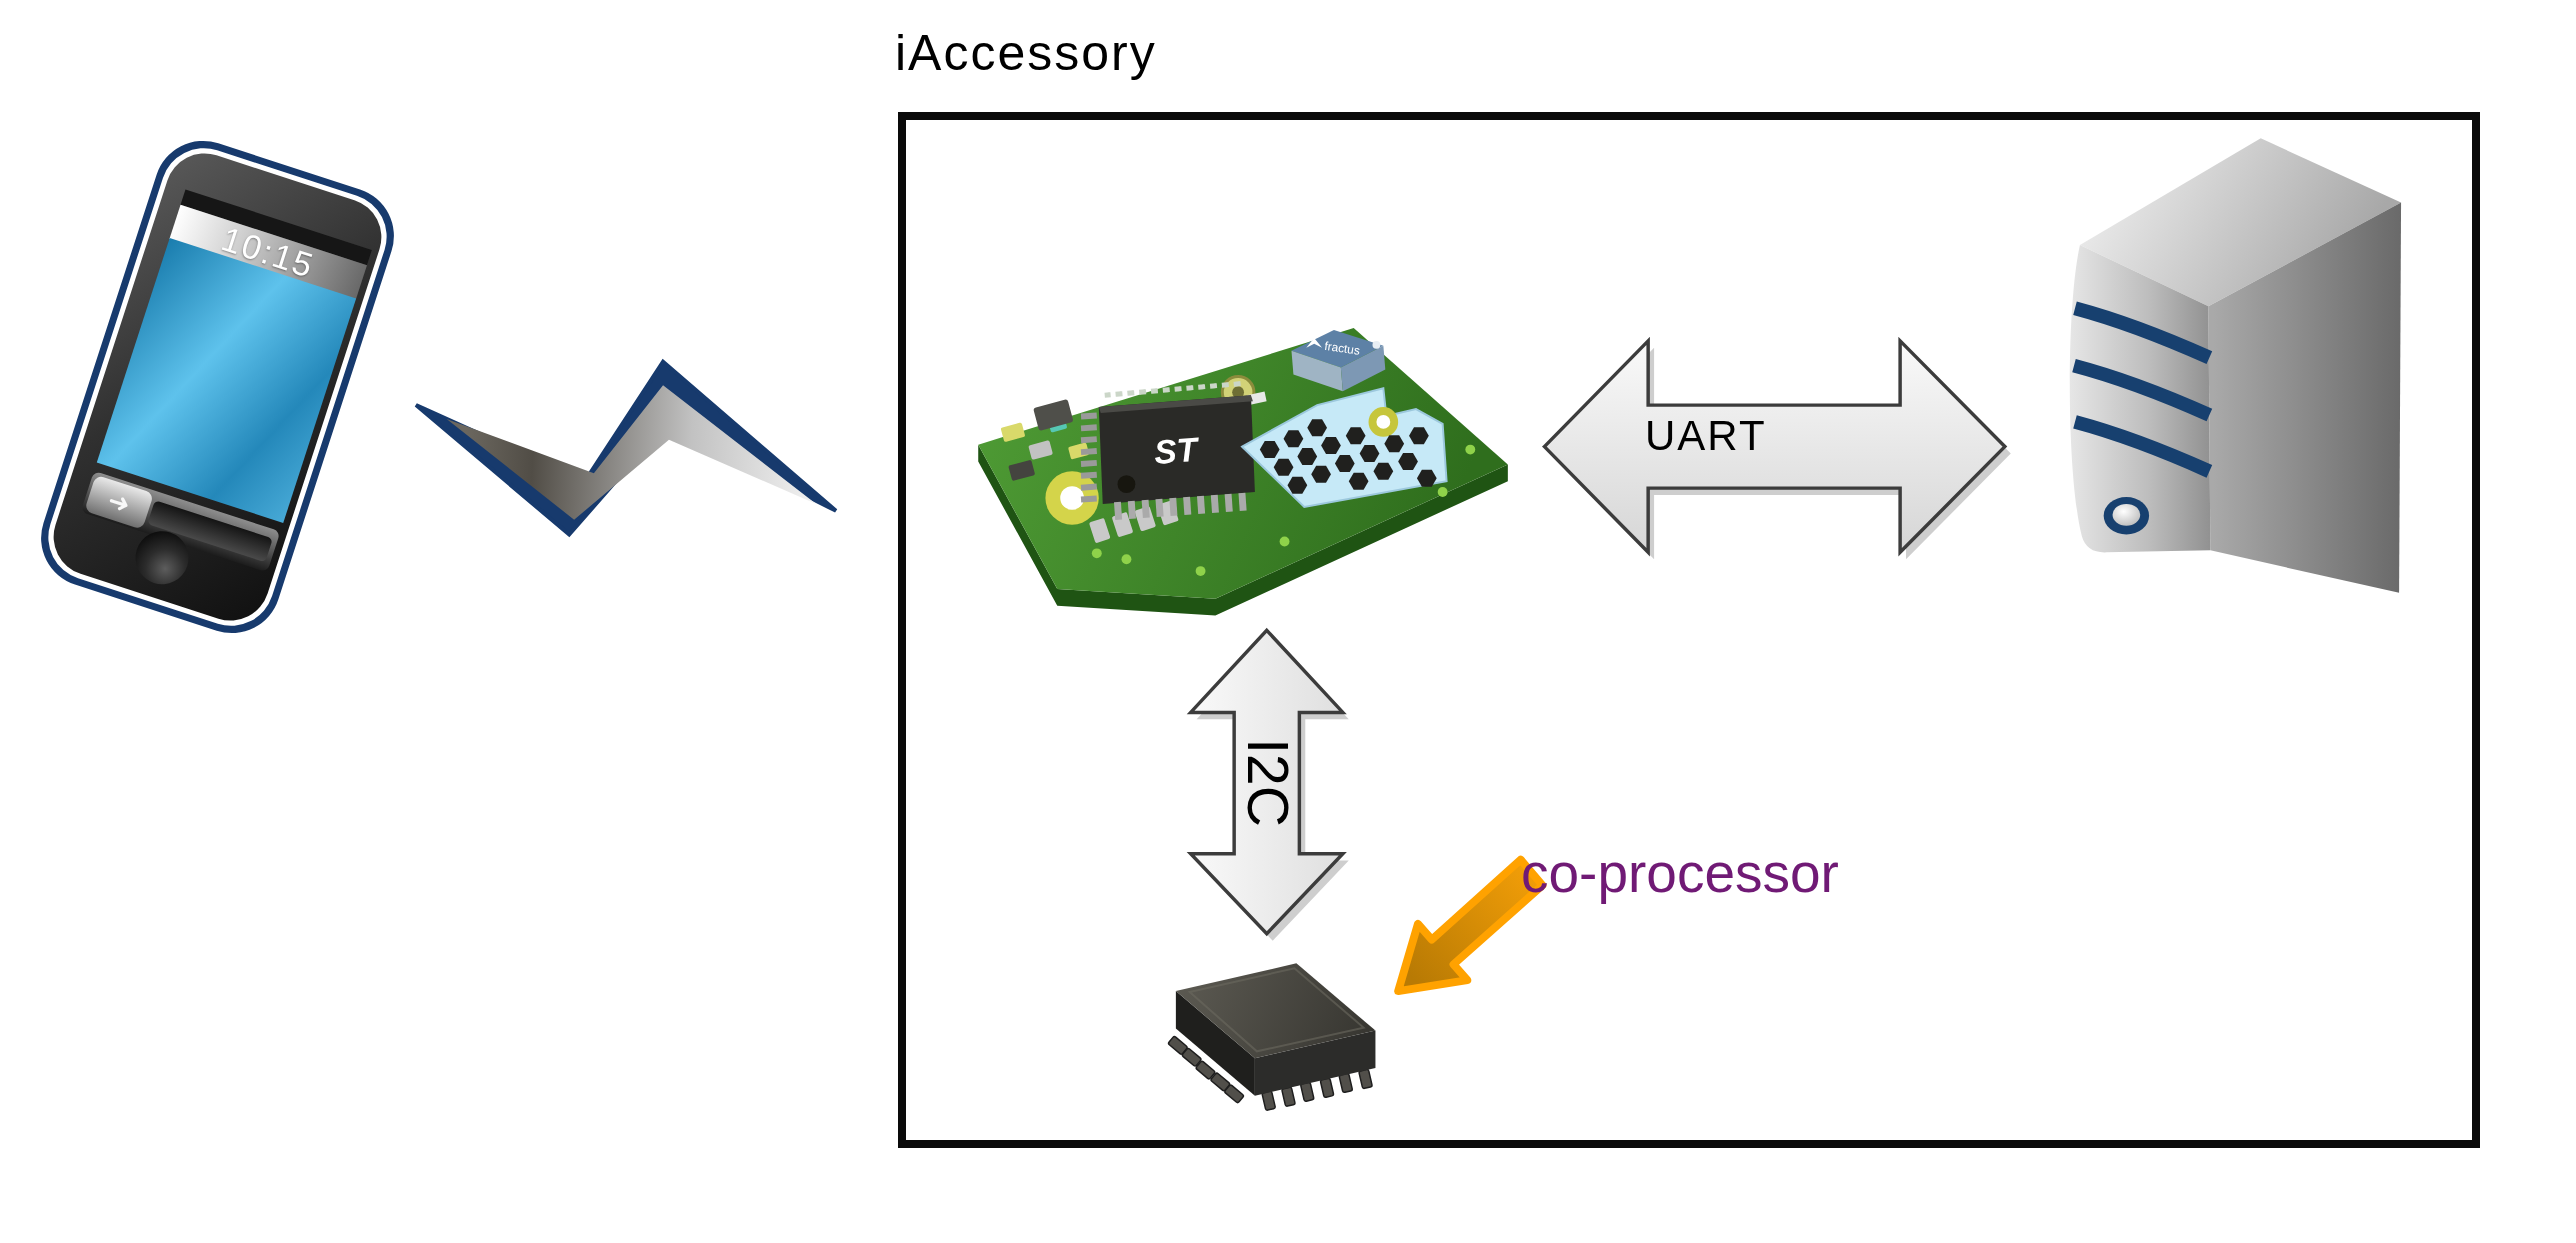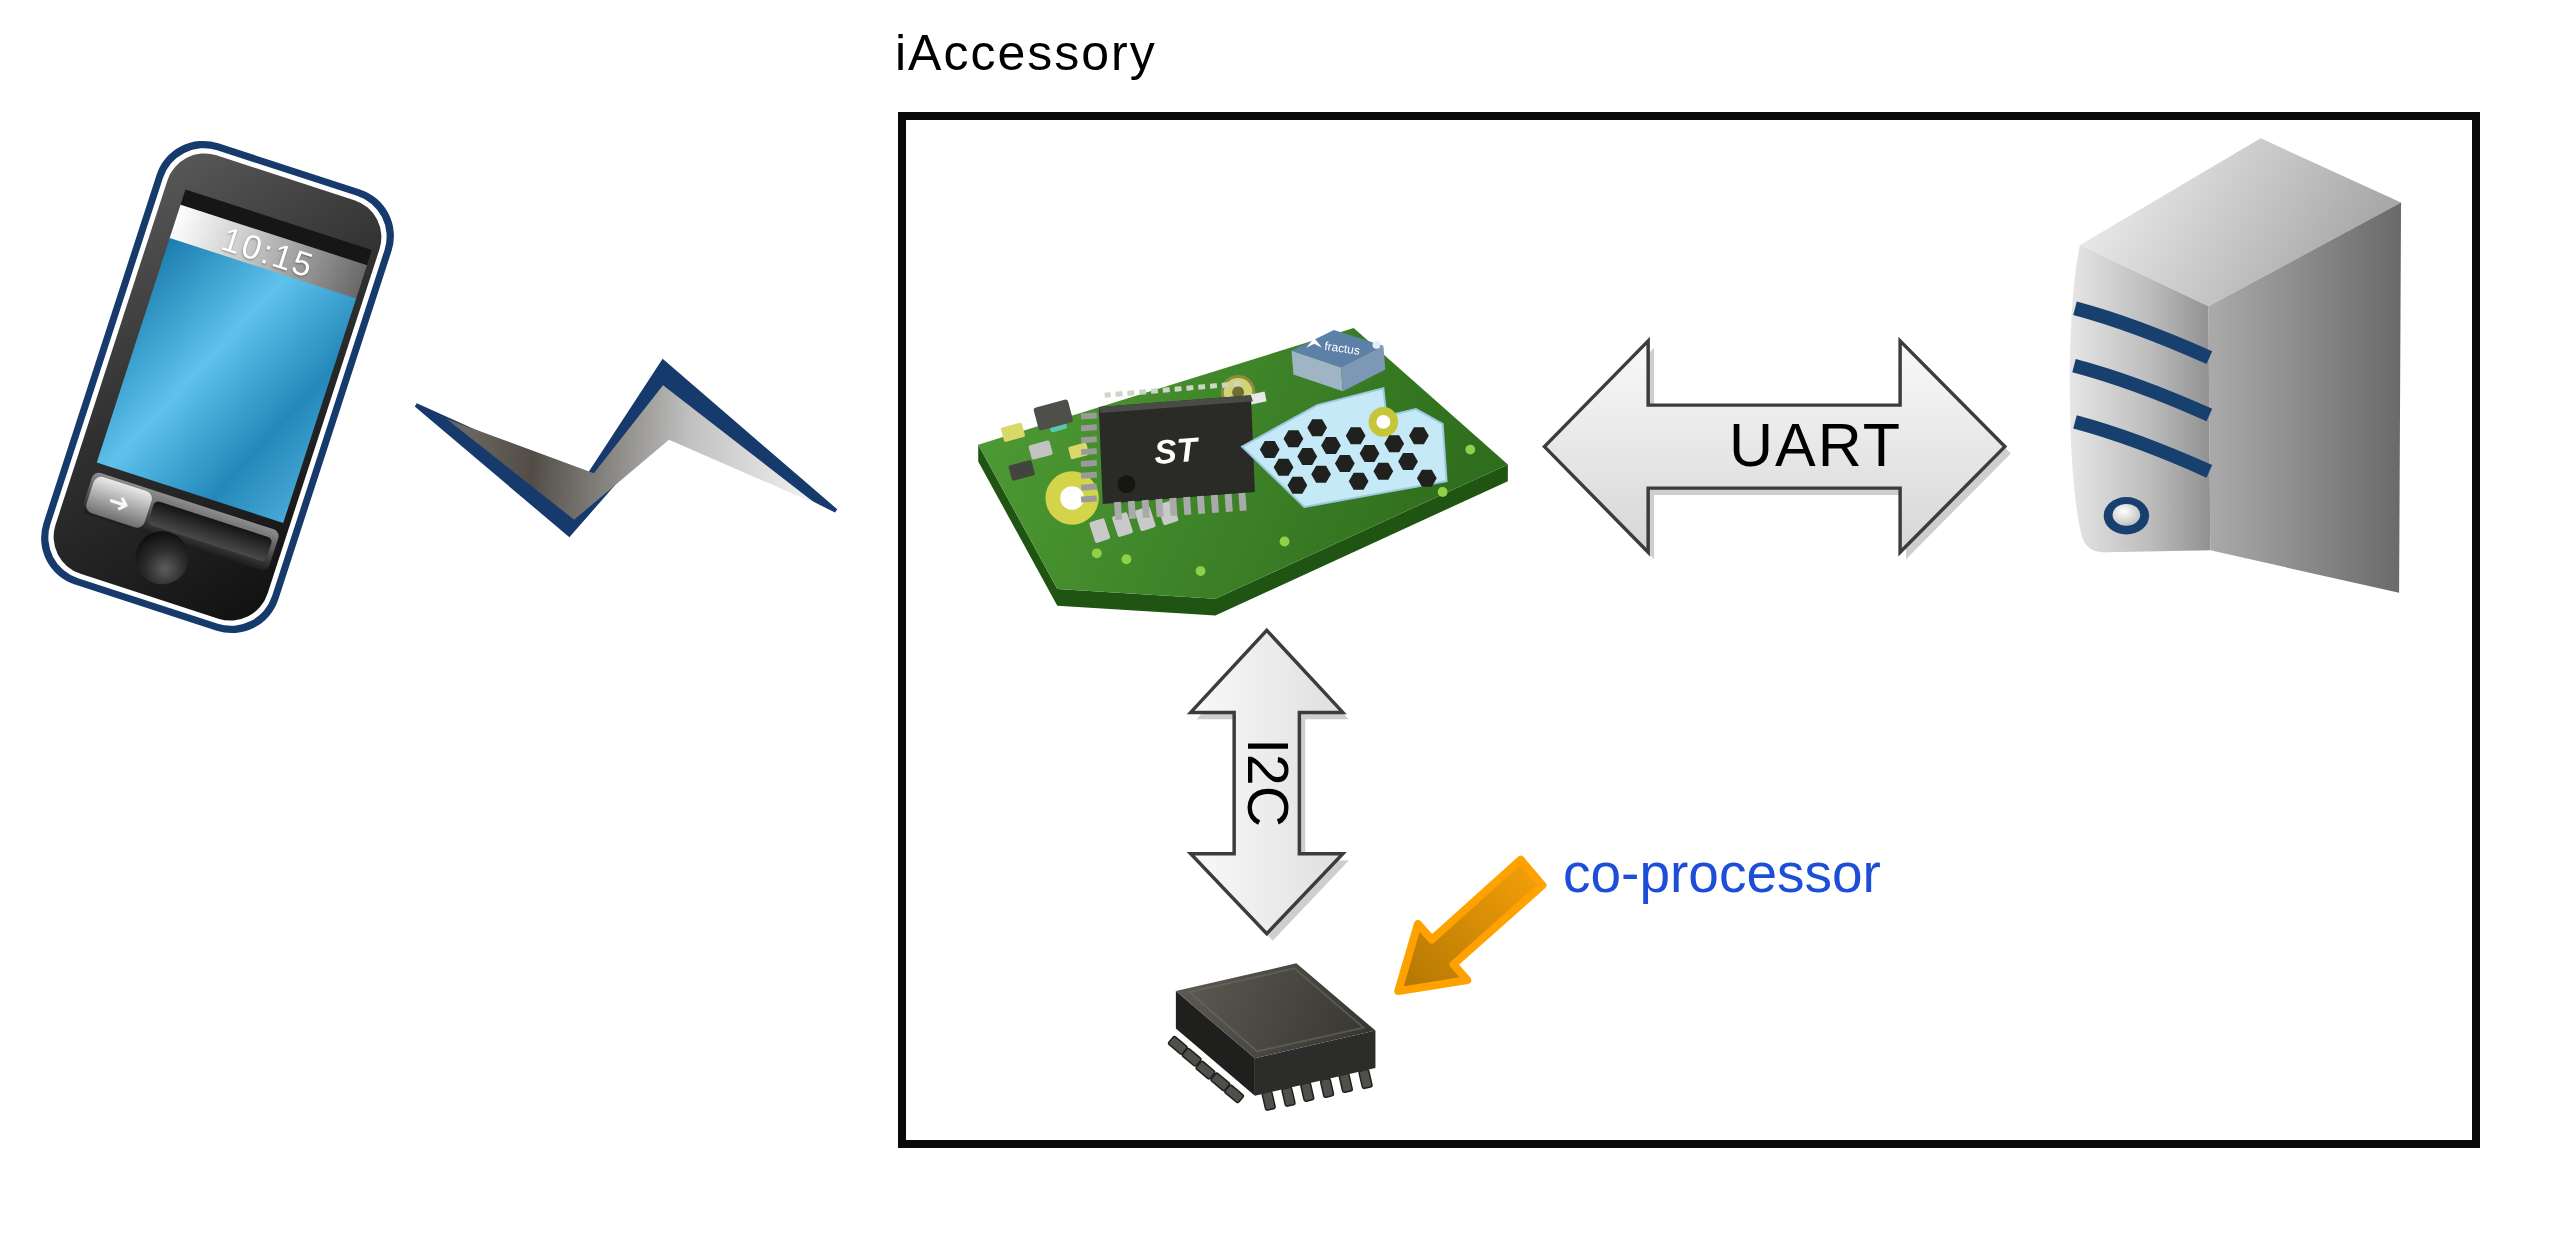"UART" .uart-label { font-size: 61px -> 42px; text-align: right -> left }
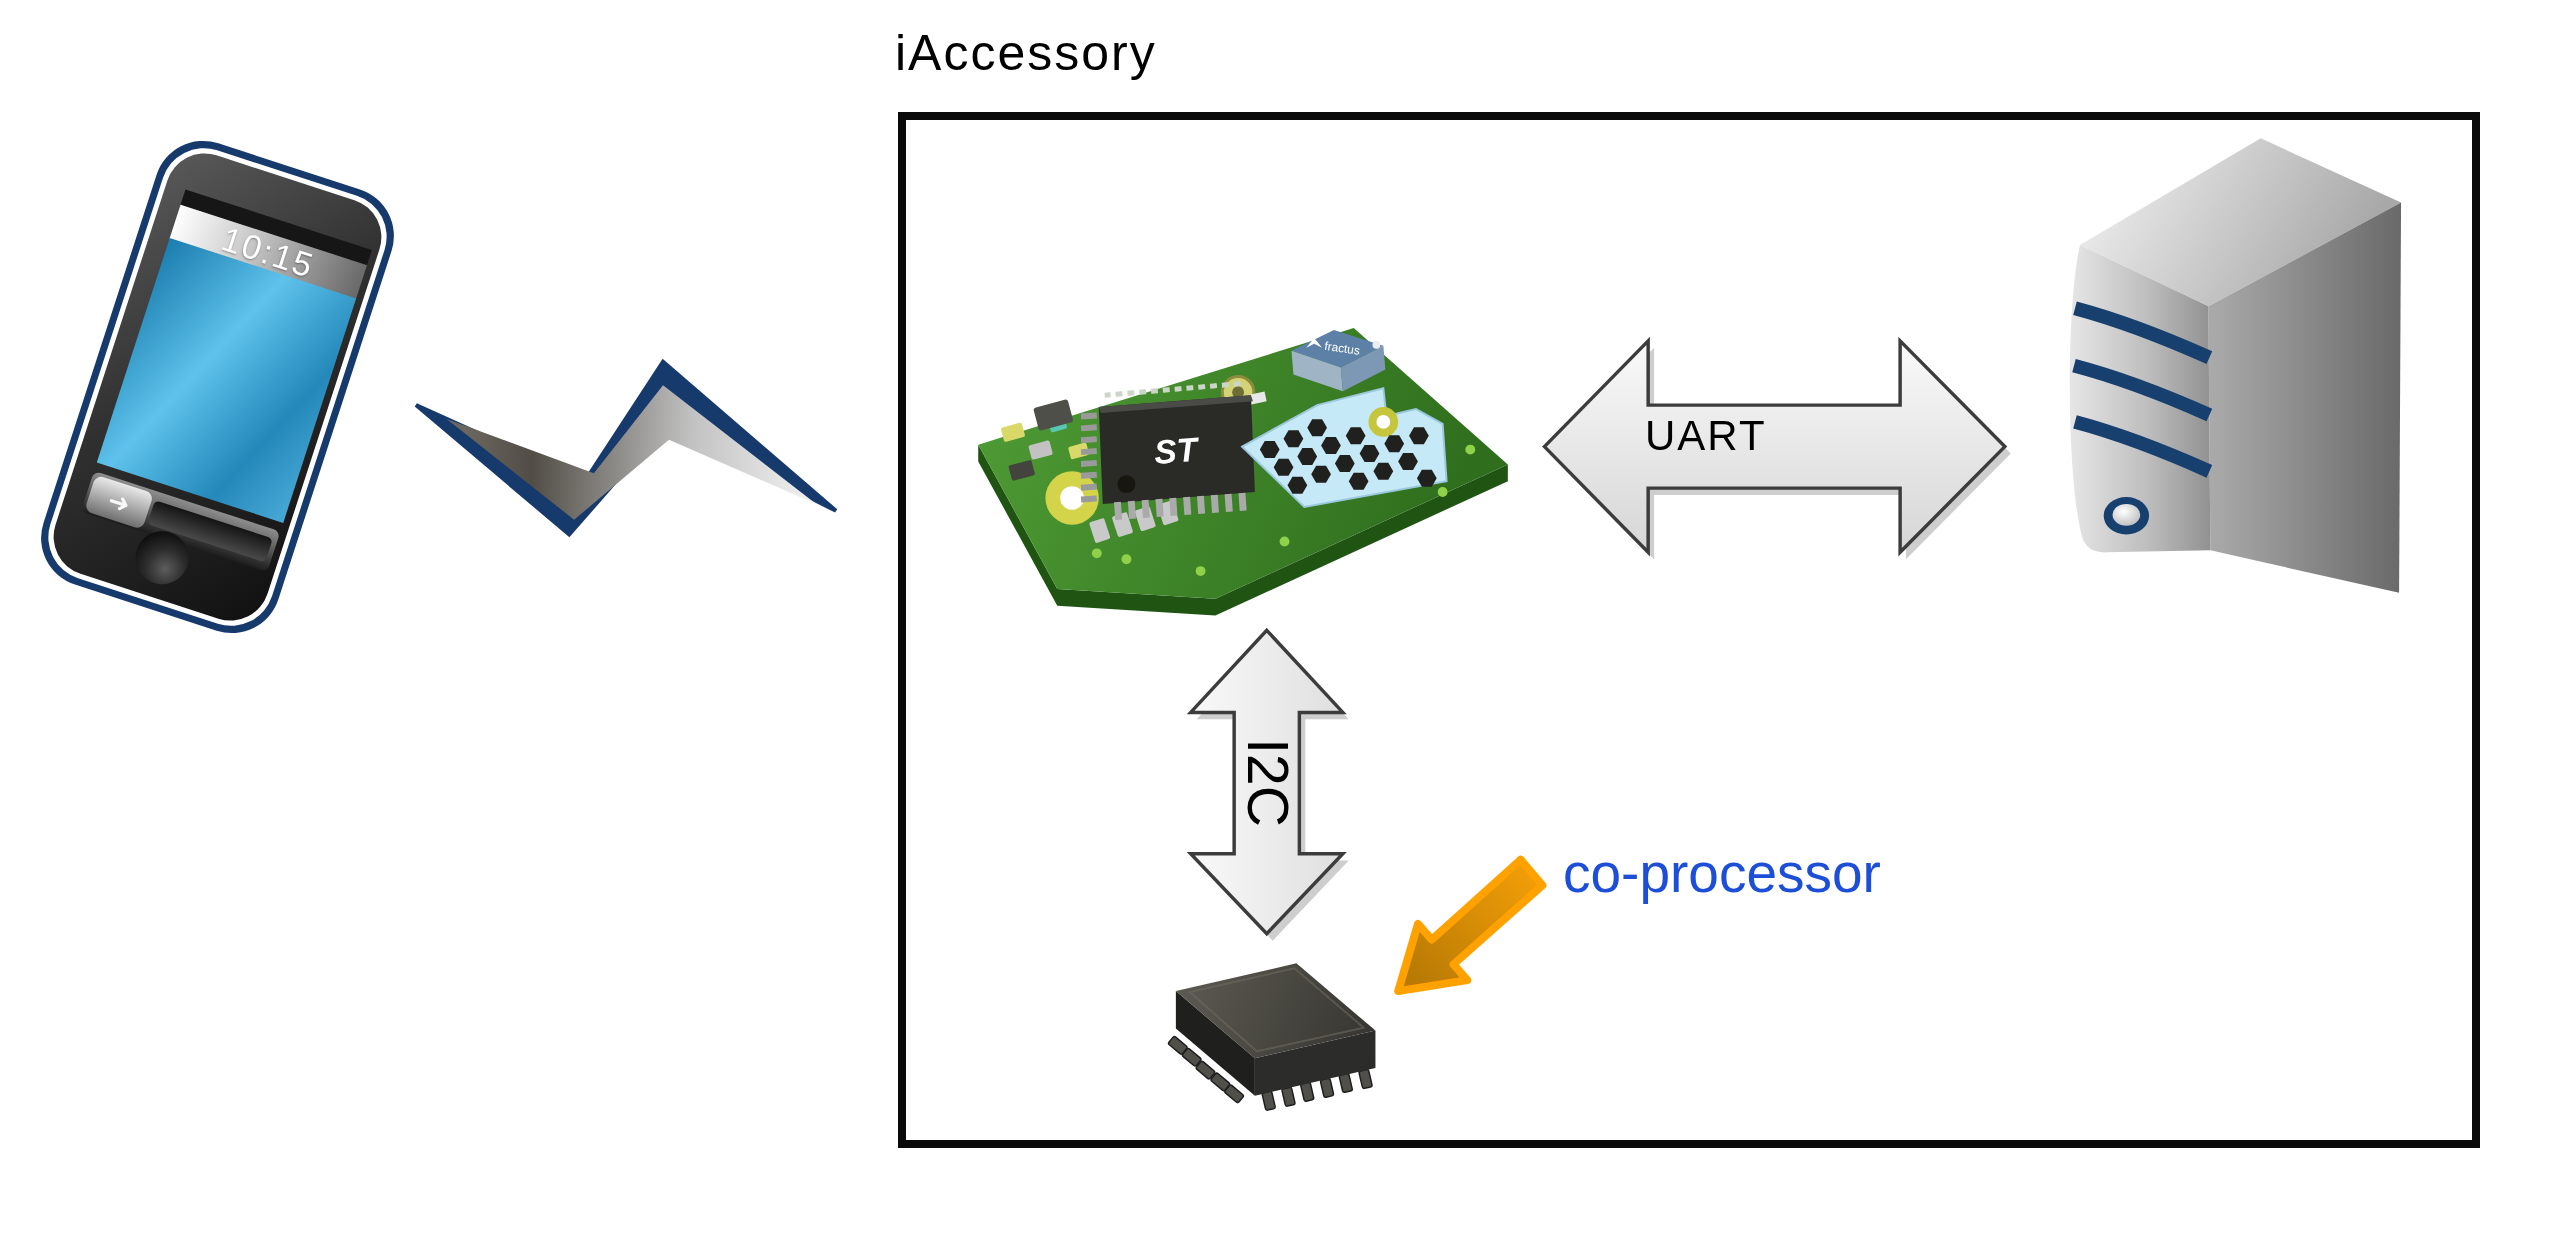"co-processor" .coproc-label { color: #1d4ed8 -> #701a75; left: 1563px -> 1521px }
